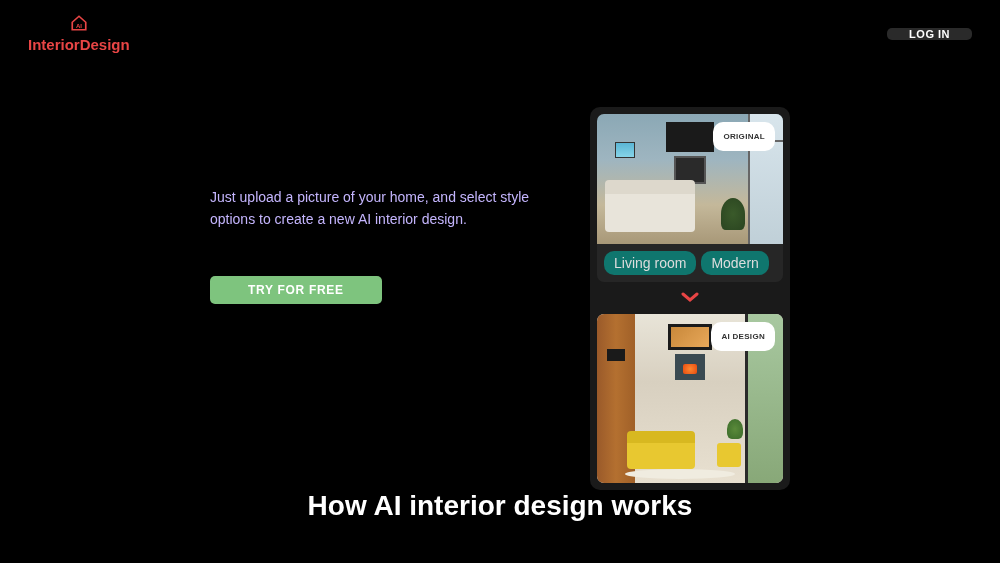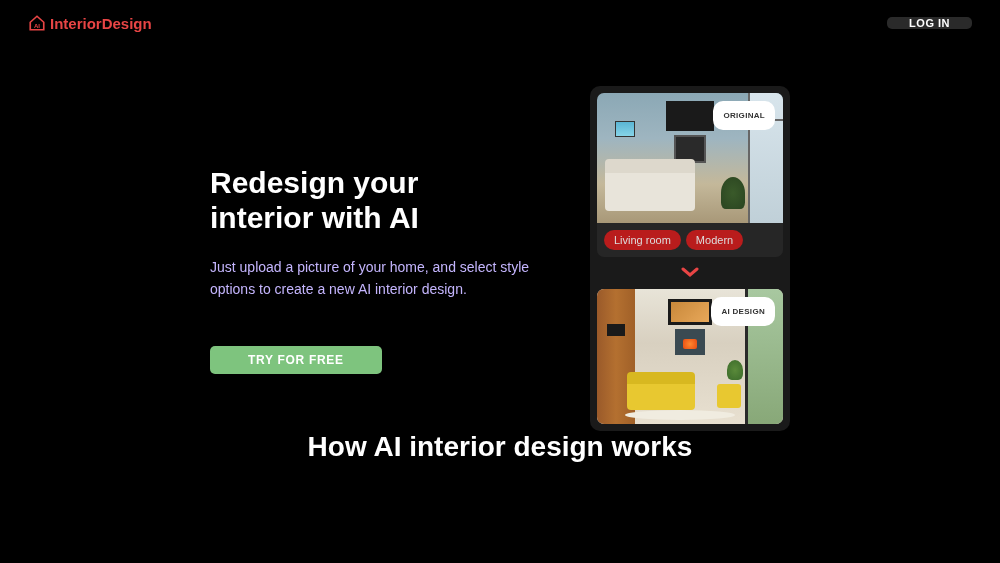"InteriorDesign" .logo { flex-direction: none -> column }
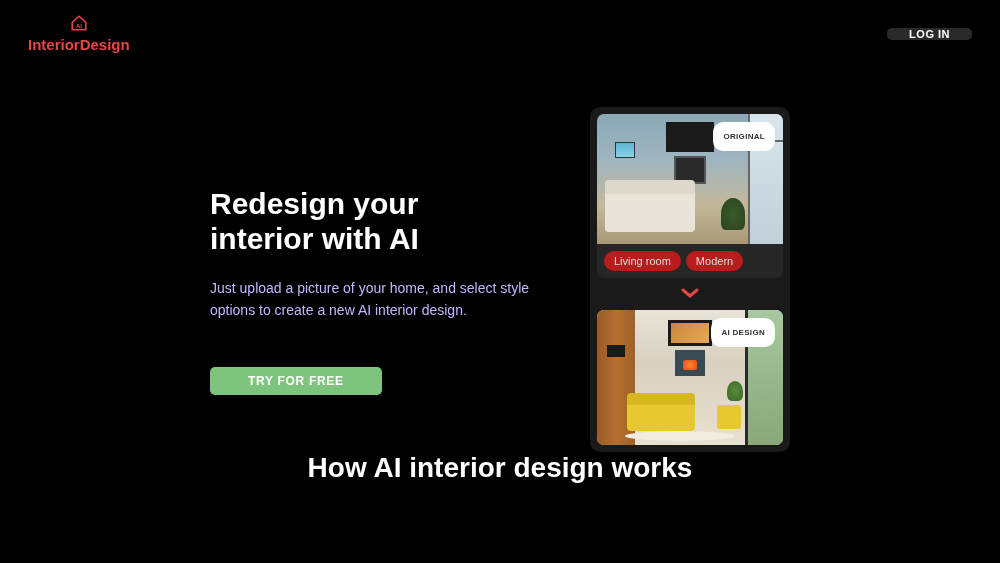"Redesign your" h1.hero-title { html: <h1> <span>Redesign your</span><br> <span>interior with AI</span> </h1> -> none }
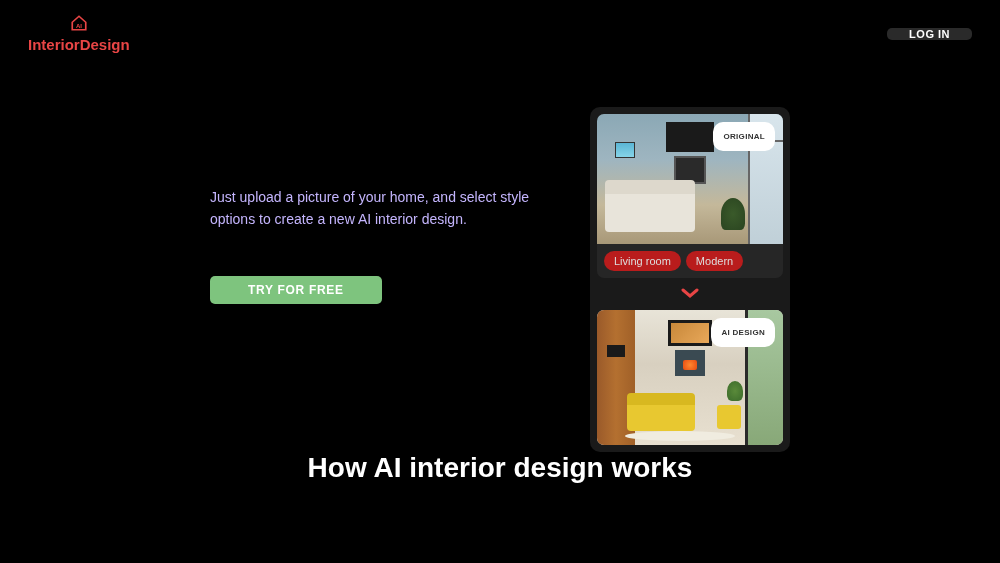"Living room" .tag { background: #b91c1c -> #0f766e; font-size: 11px -> 14px }
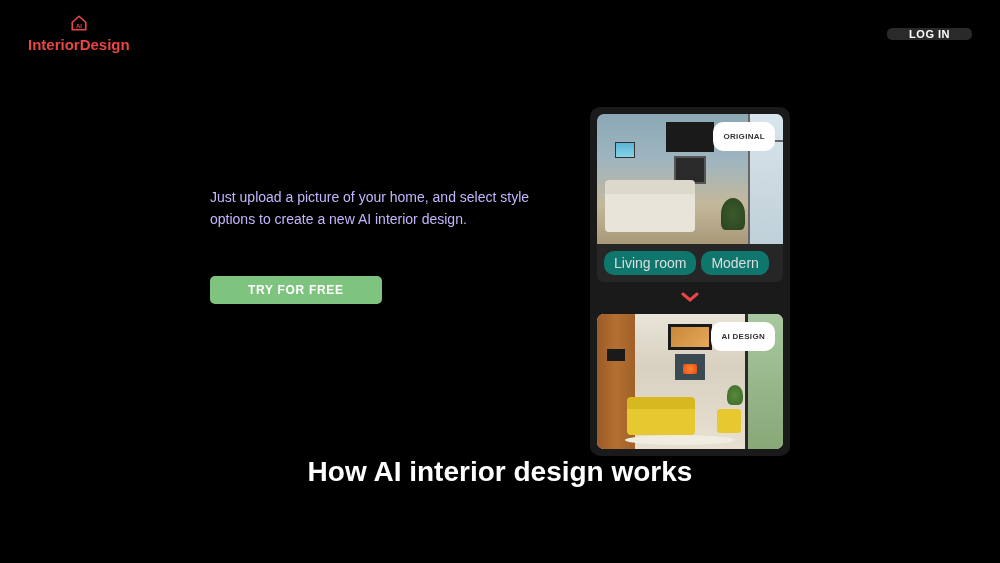"AI DESIGN" .card-img-ai { height: 135px -> 169px }
